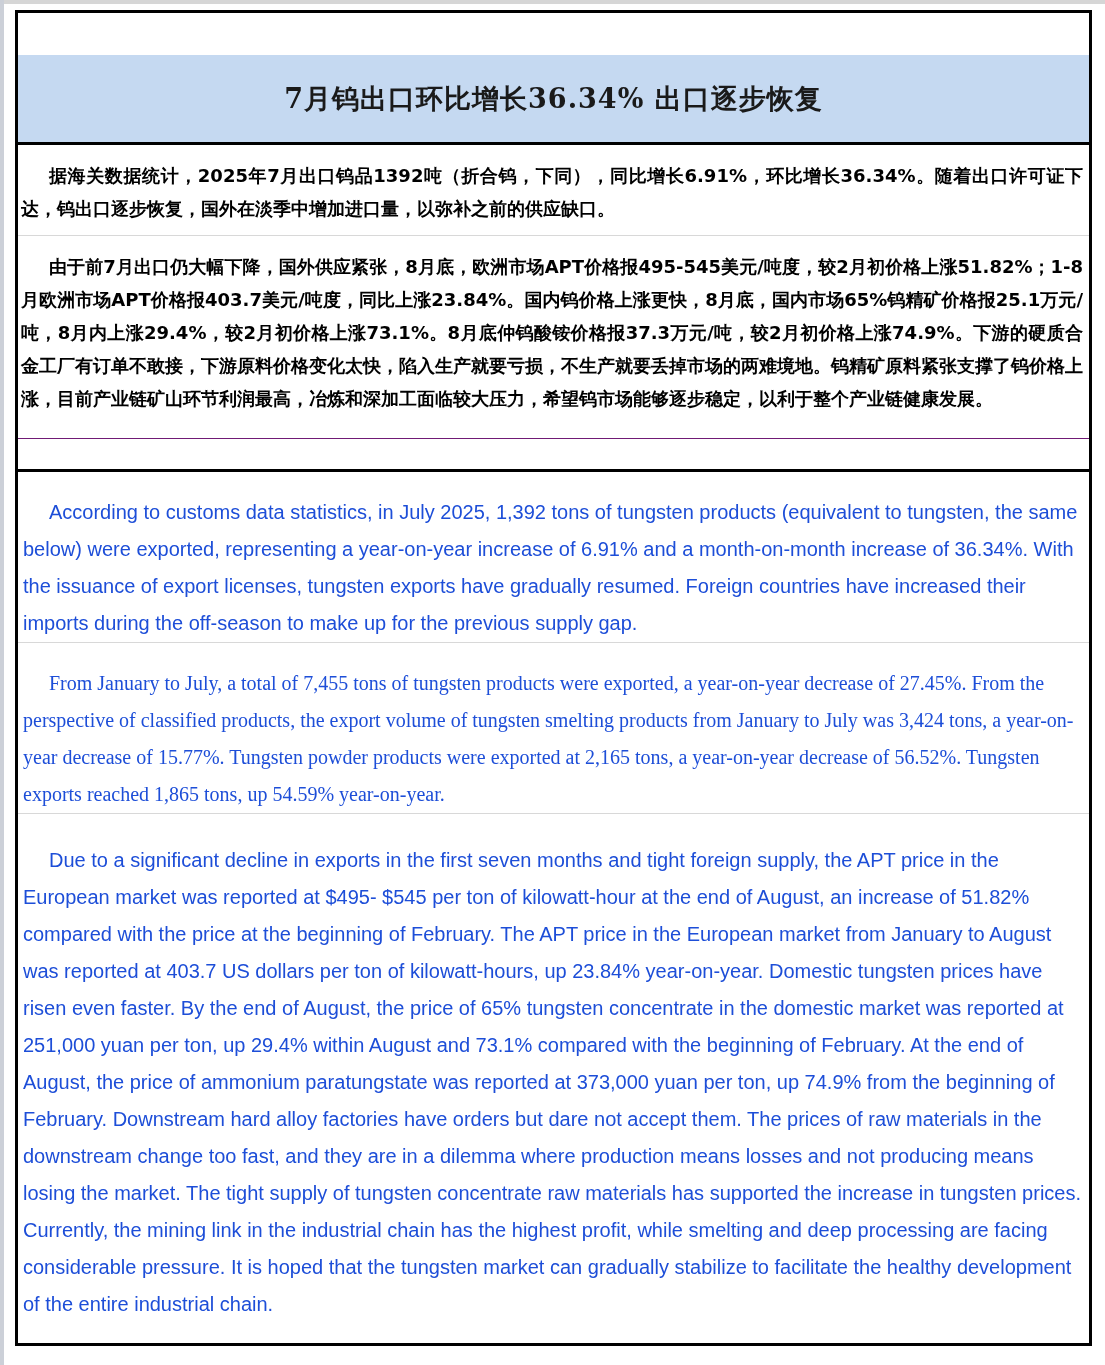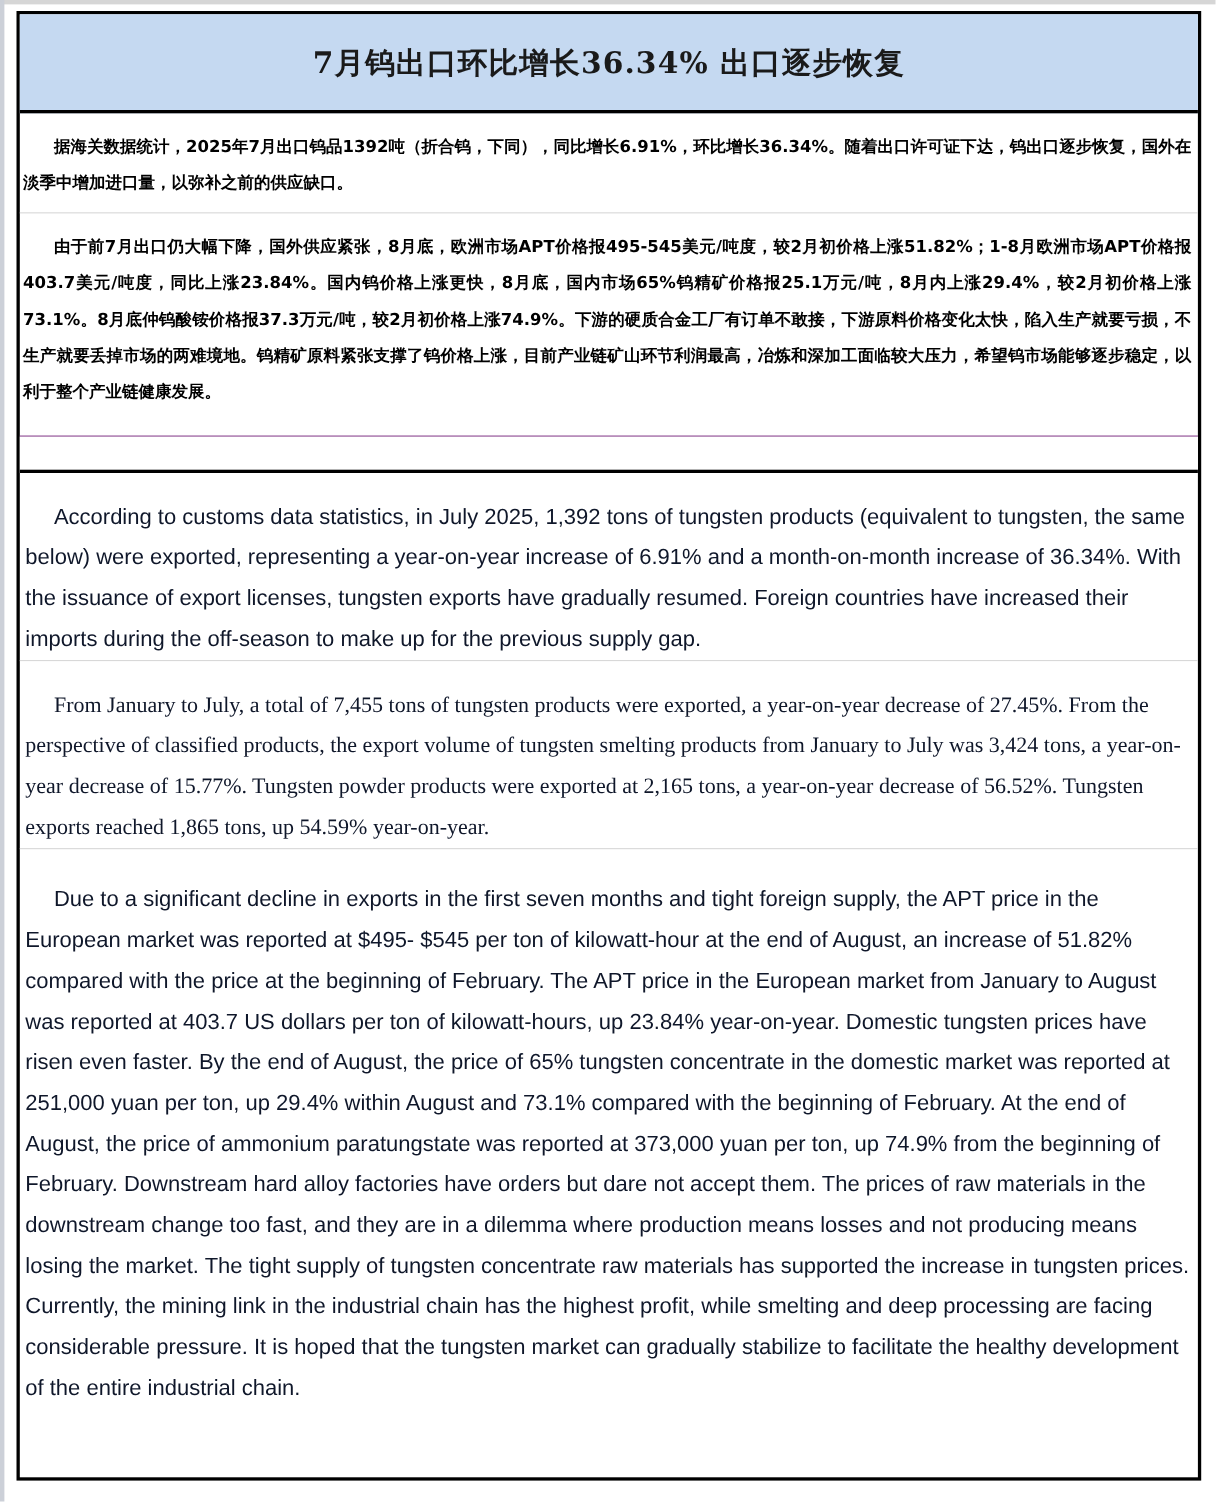"7月钨出口环比增长36.34% 出口逐步恢复" .title-bar { margin-top: none -> 42px }
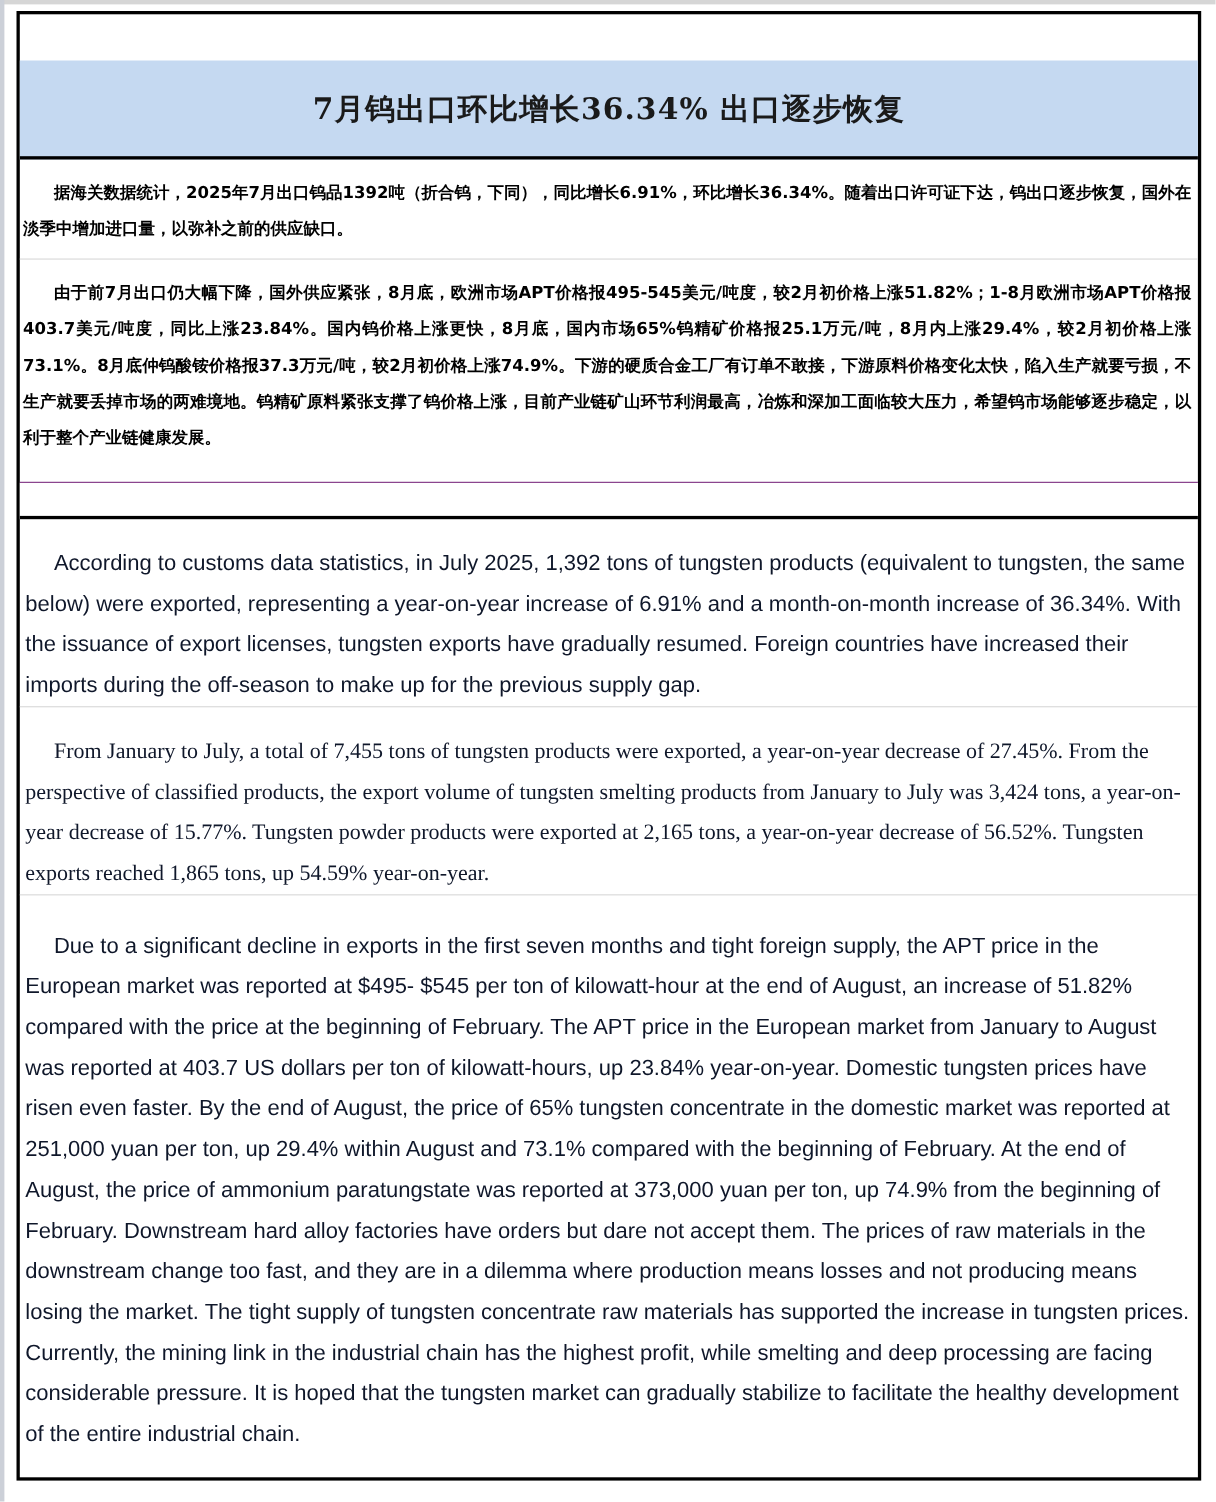"据海关数据统计，2025年7月出口钨品1392吨（折合钨，下同），同比增长6.9" .zh-para { font-size: 15px -> 18px }
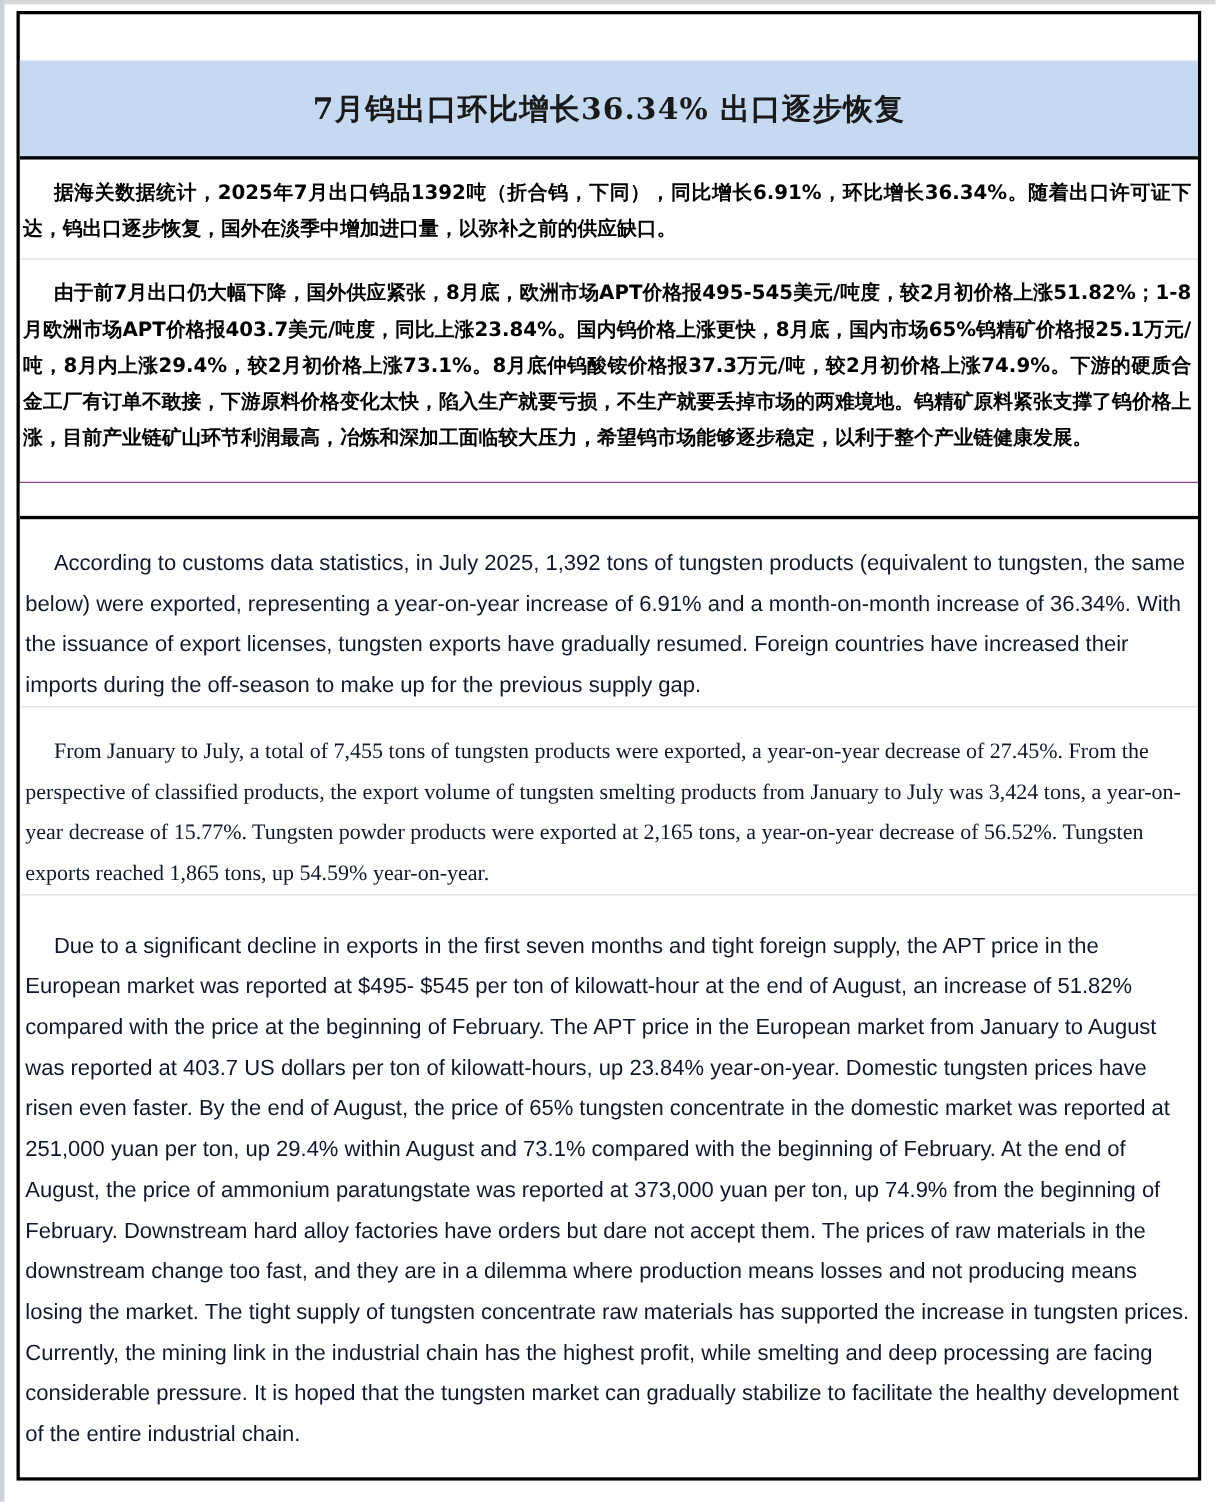"According to customs data statistics," .en-para { color: #0f172a -> #1d4ed8 }
